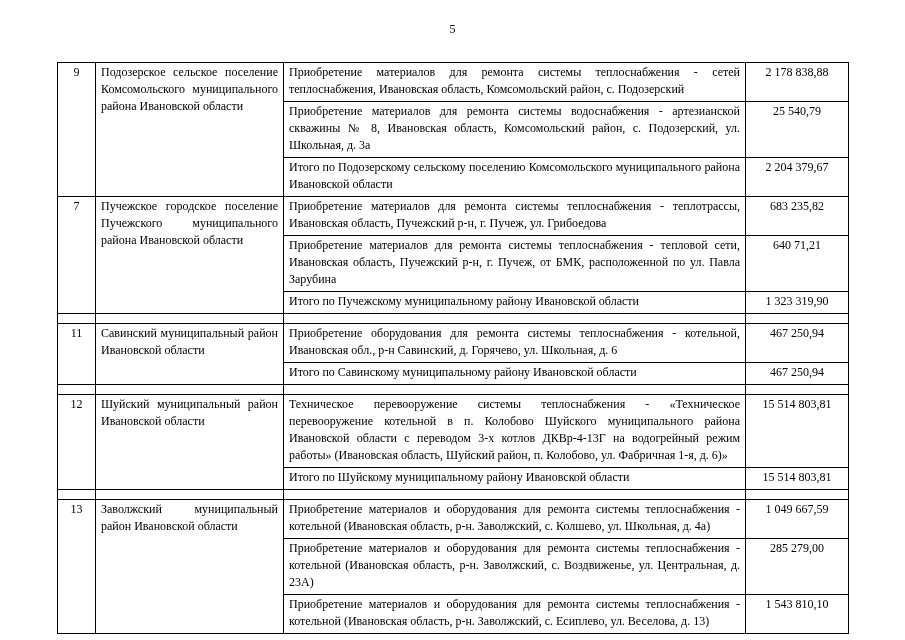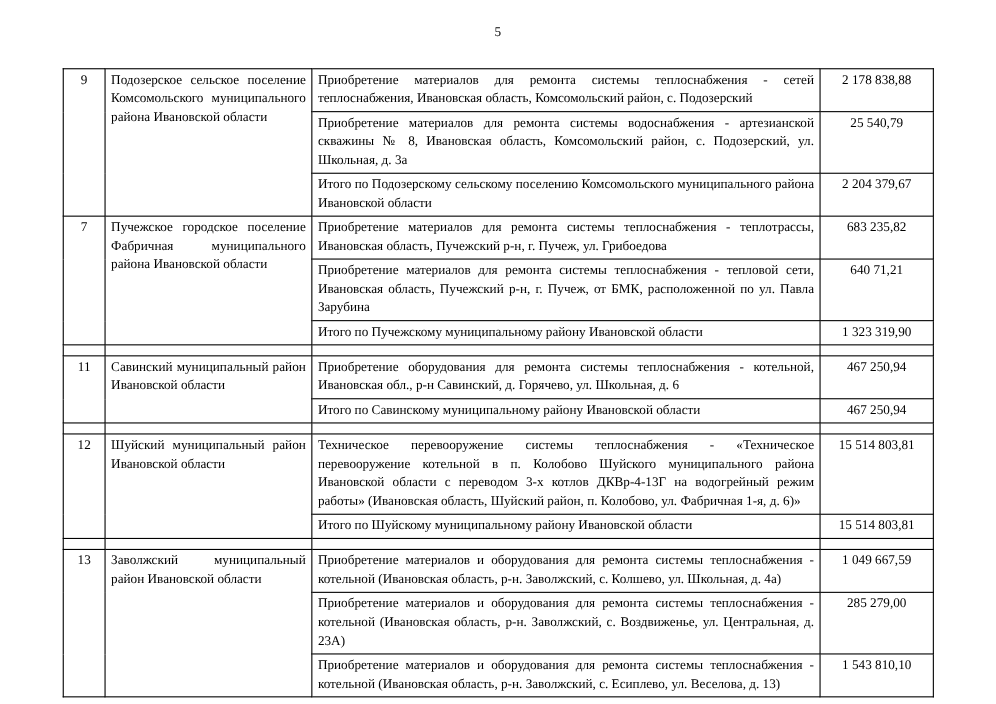"Пучежское городское поселение Фабричная" td.muni { text: Фабричная -> Пучежского }
